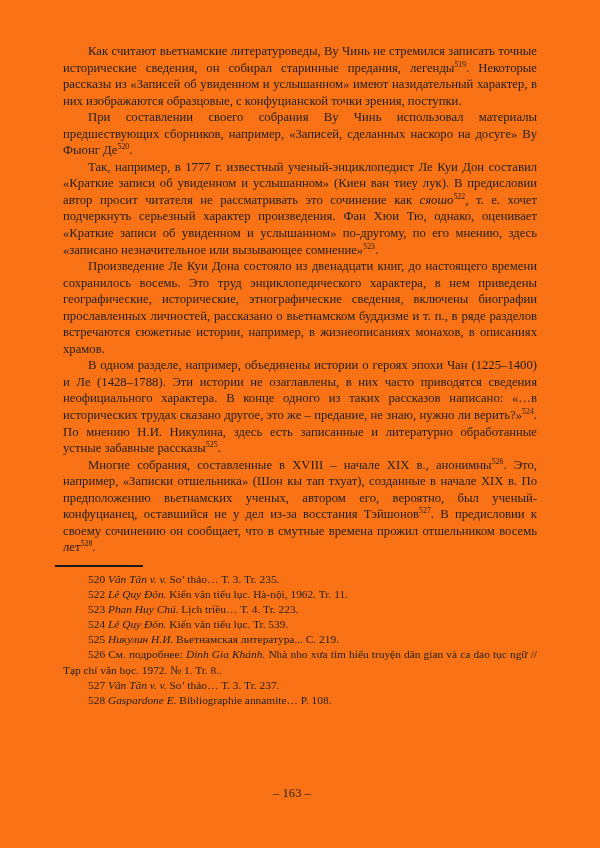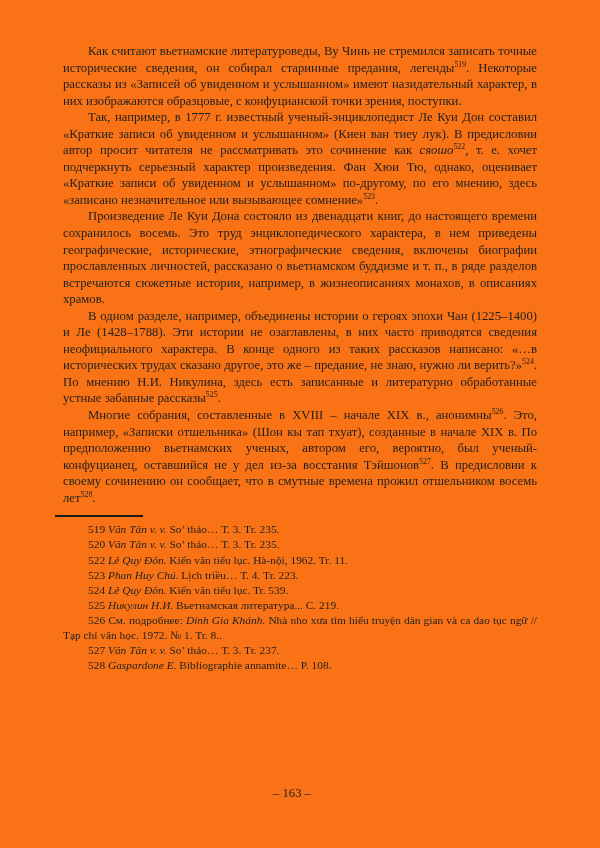"При составлении своего собрания Ву" p.para { html: none -> <p><span>При составлении своего собрания Ву Чинь использовал материалы предшествующих сборников, например, «Записей, сделанных наскоро на досуге» Ву Фыонг Де</span><sup>520</sup><span>.</span></p> }
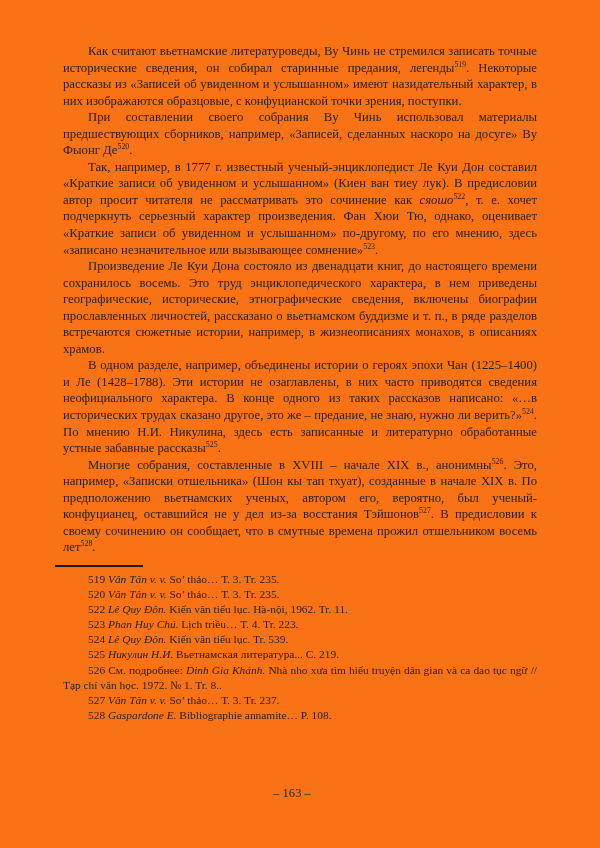"519 Văn Tân v. v." p.fn { html: <p><span>519 </span><em>Văn Tân v. v.</em><span> So’ thảo… Т. 3. Tr. 235.</span></p> -> none }
